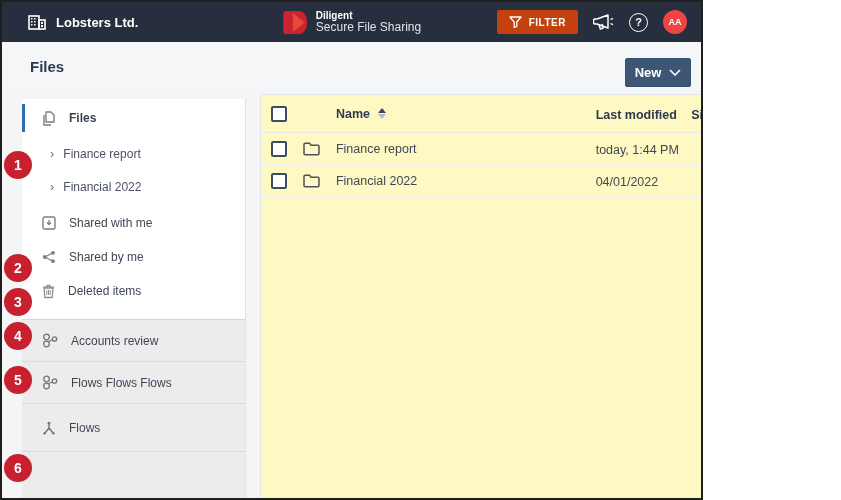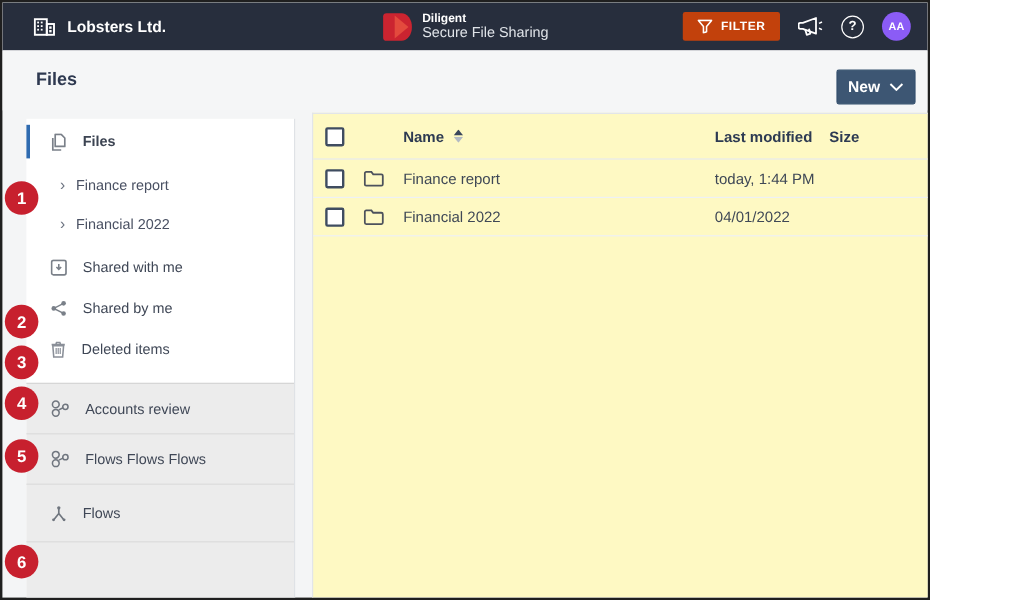"Lobsters Ltd." .screen { width: 775px -> 703px }
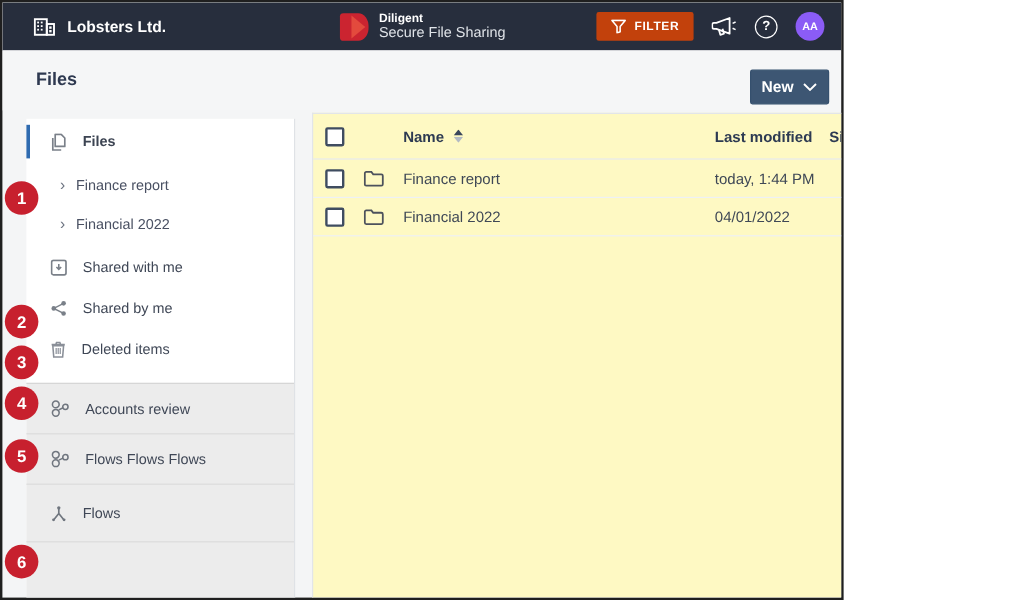"AA" .avatar { background: #8b5cf6 -> #ef4444 }
